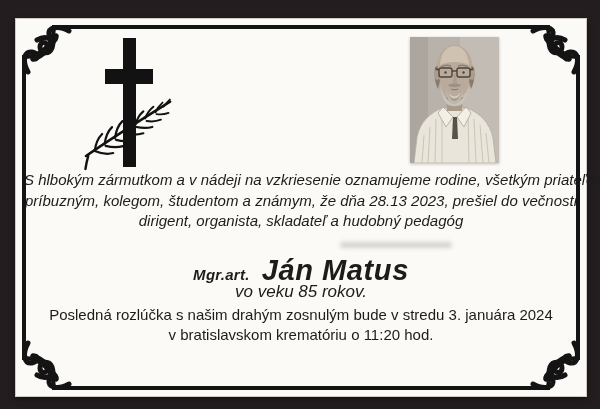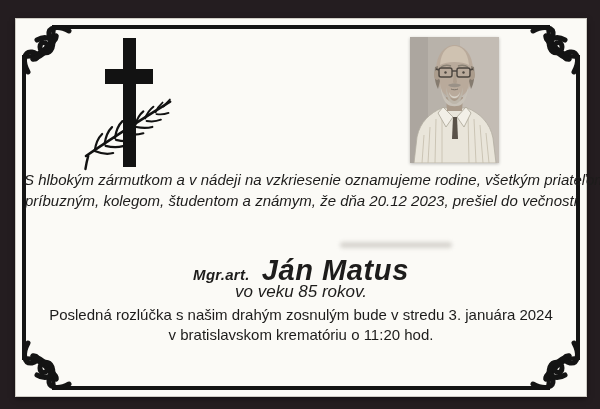"príbuzným, kolegom, študentom a známym," div { text: 20.12 -> 28.13 }
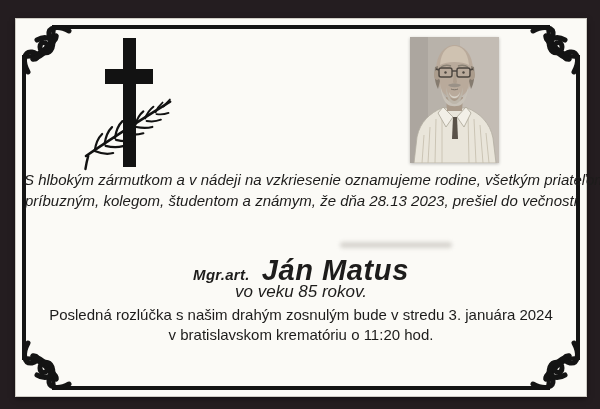"dirigent, organista, skladateľ a hudobný" div { html: none -> <div>dirigent, organista, skladateľ a hudobný pedagóg</div> }
